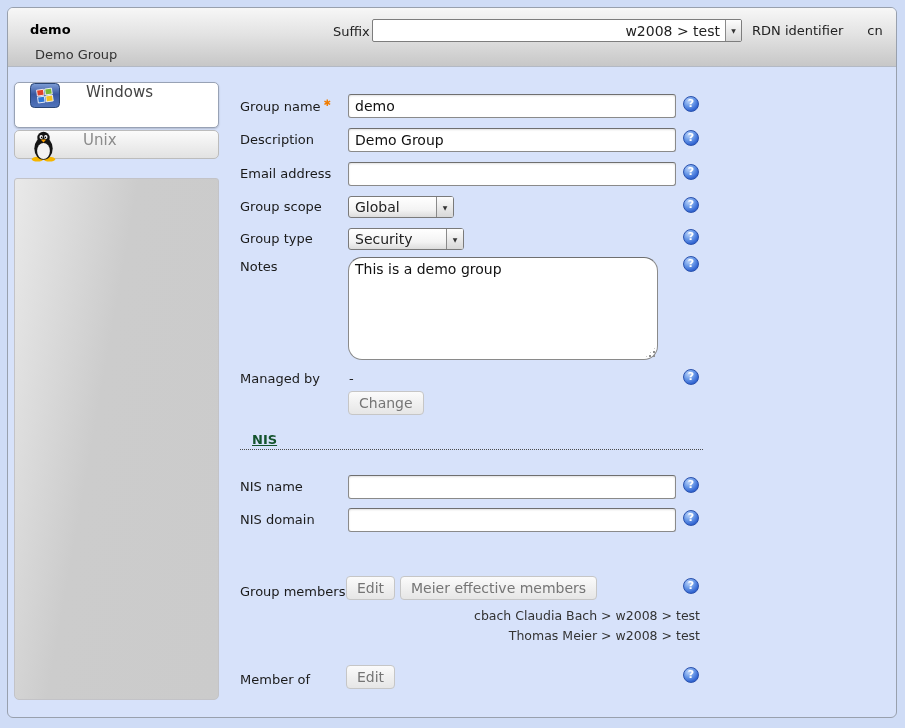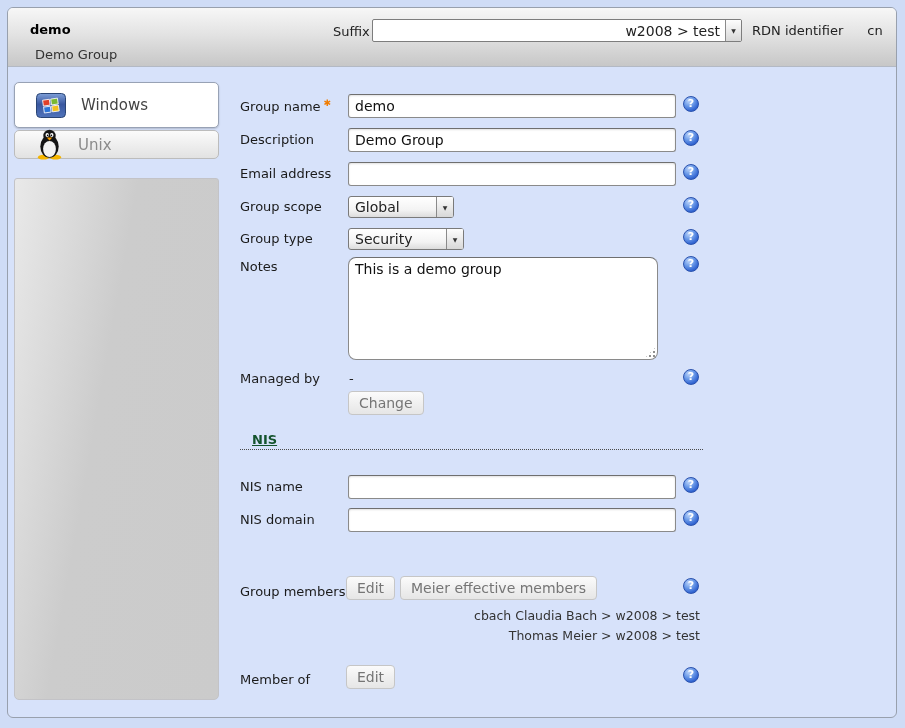"Windows" .tab { align-items: center -> flex-start; gap: 15px -> 26px; padding-left: 21px -> 15px }
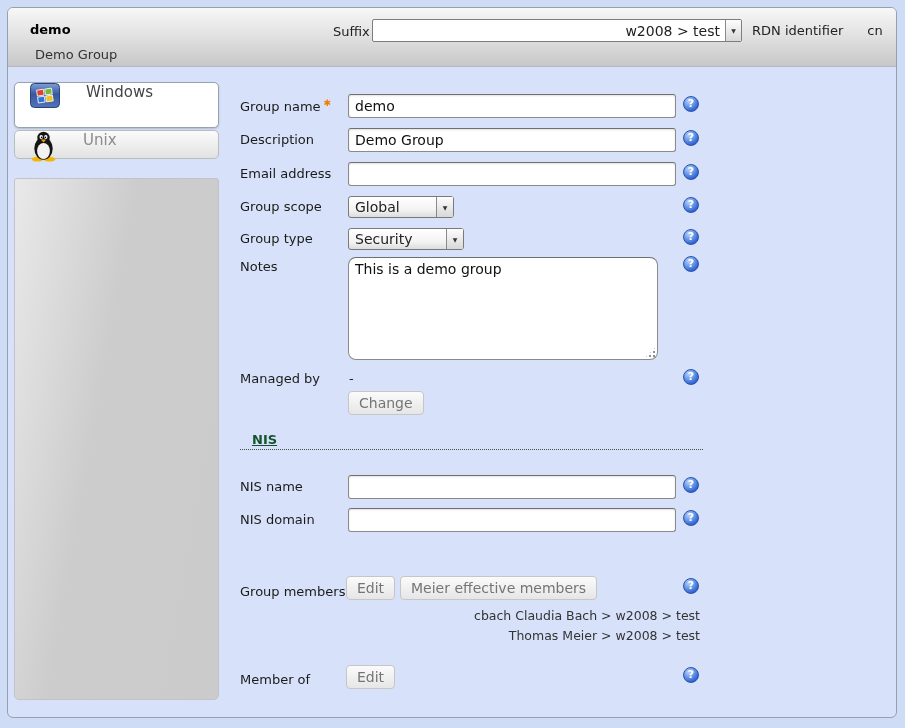"This is a demo group" .tarea { border-radius: 8px -> 14px }
